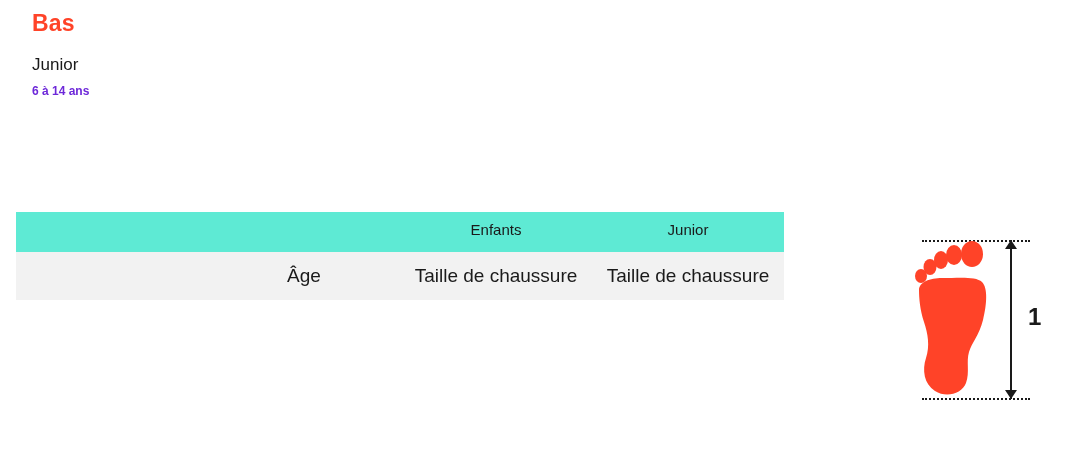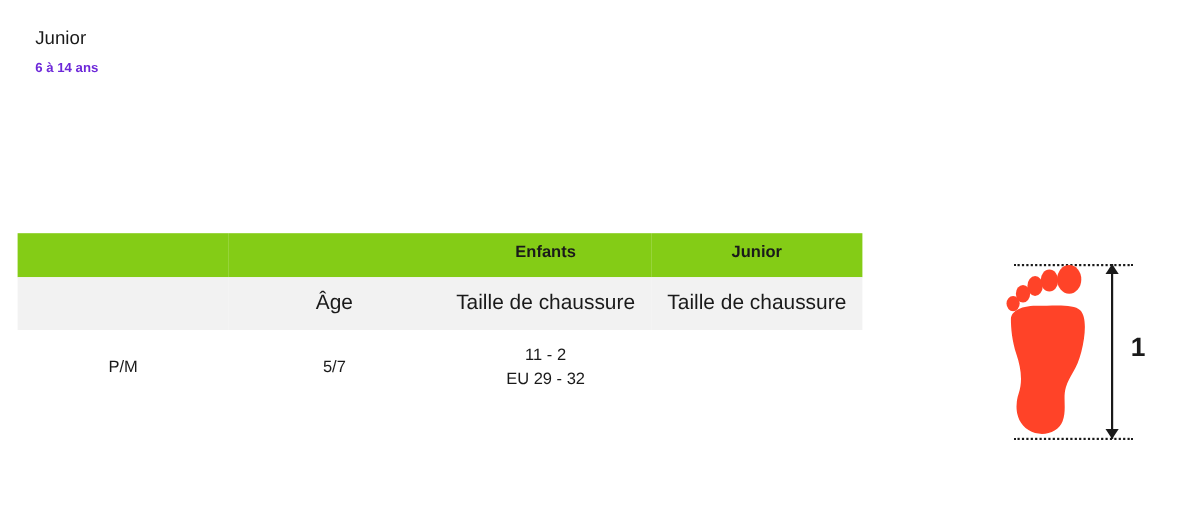"Bas" p.title { html: none -> <p>Bas</p> }
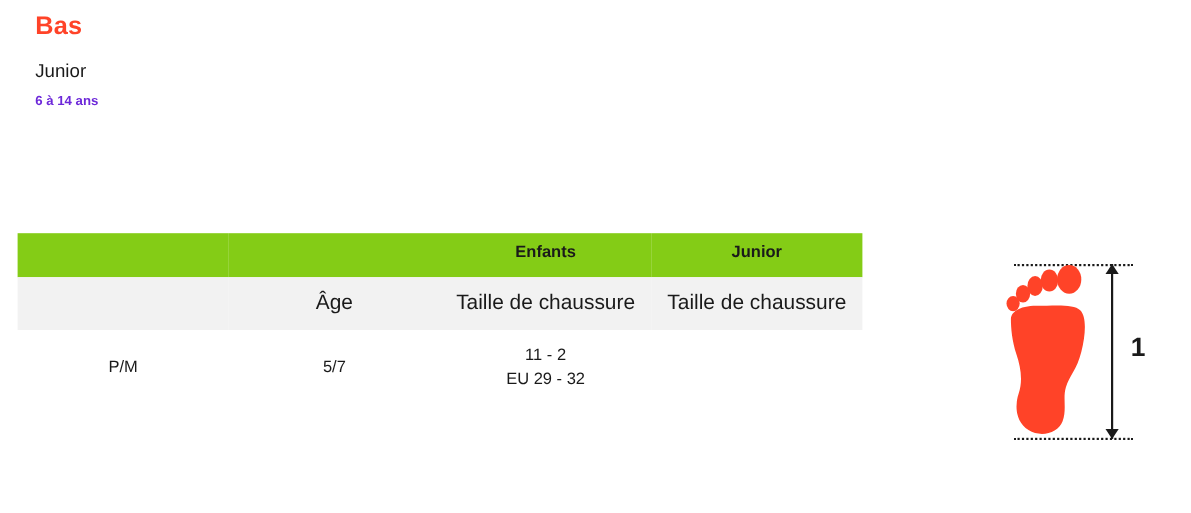"Enfants" tr.group-row td { background: #84cc16 -> #5eead4; font-weight: bold -> normal }
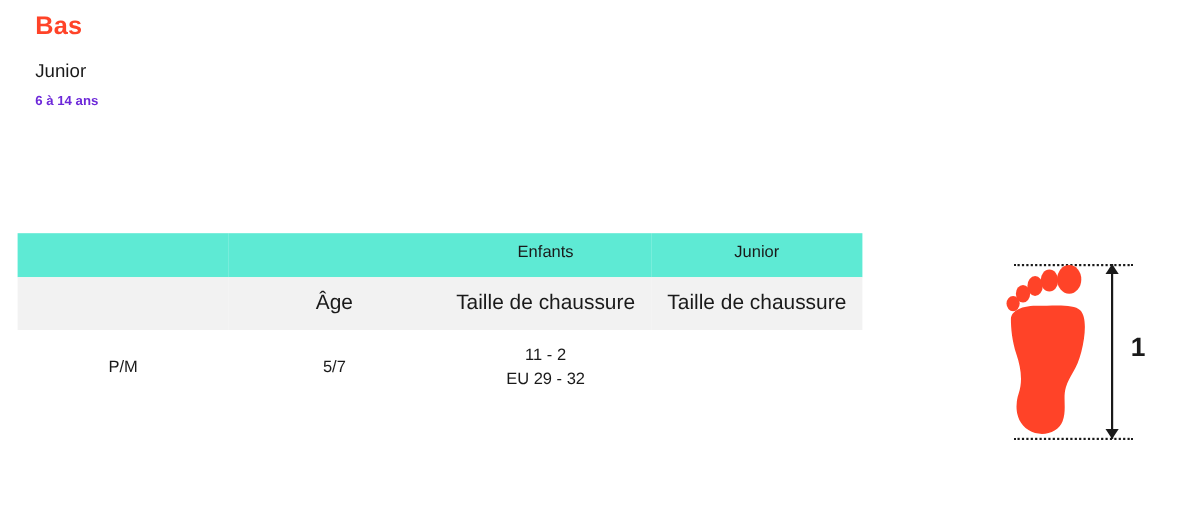"P/M" tr.body-row { html: <tr> <td>P/M</td> <td>5/7</td> <td> <span>11 - 2</span> <span>EU 29 - 32</span> </td> <td> <span></span> <span></span> </td> </tr> -> none }
